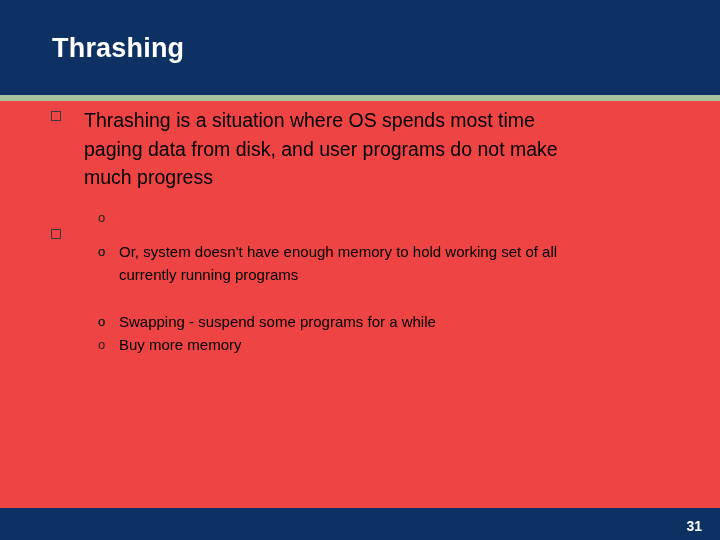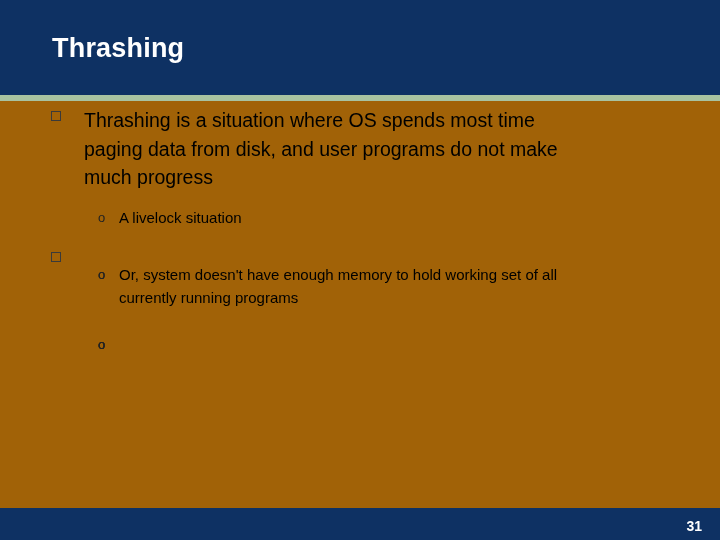"Thrashing" .slide { background: #a16207 -> #ef4444 }
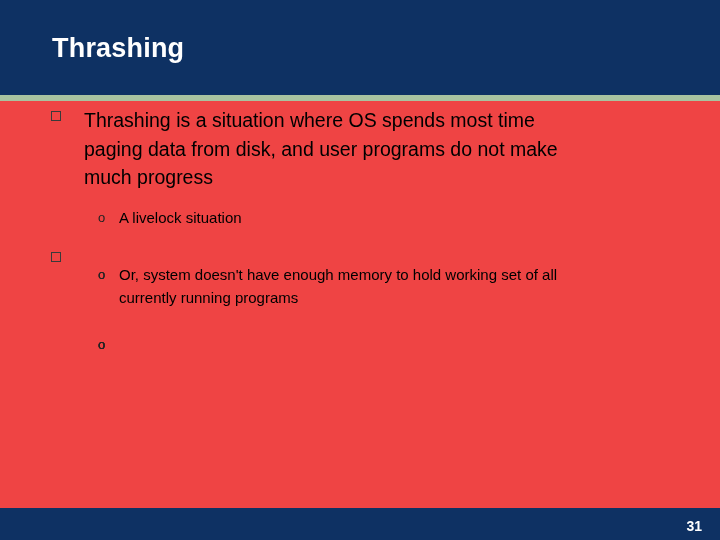"A livelock situation" span { html: <span>A livelock situation</span> -> none }
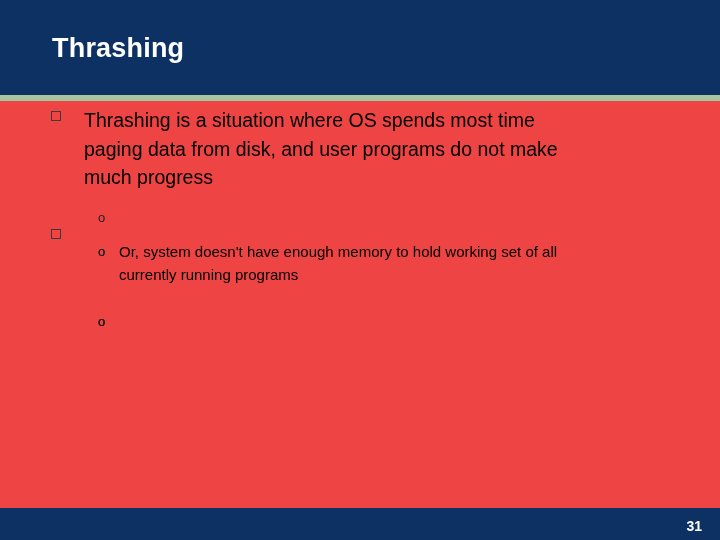"Swapping - suspend some programs" span { html: none -> <span>Swapping - suspend some programs for a while</span> }
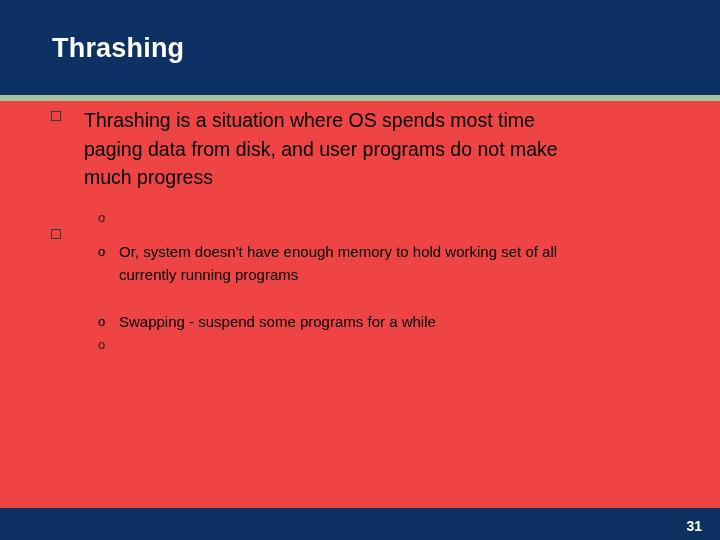"Buy more memory" span { html: none -> <span>Buy more memory</span> }
